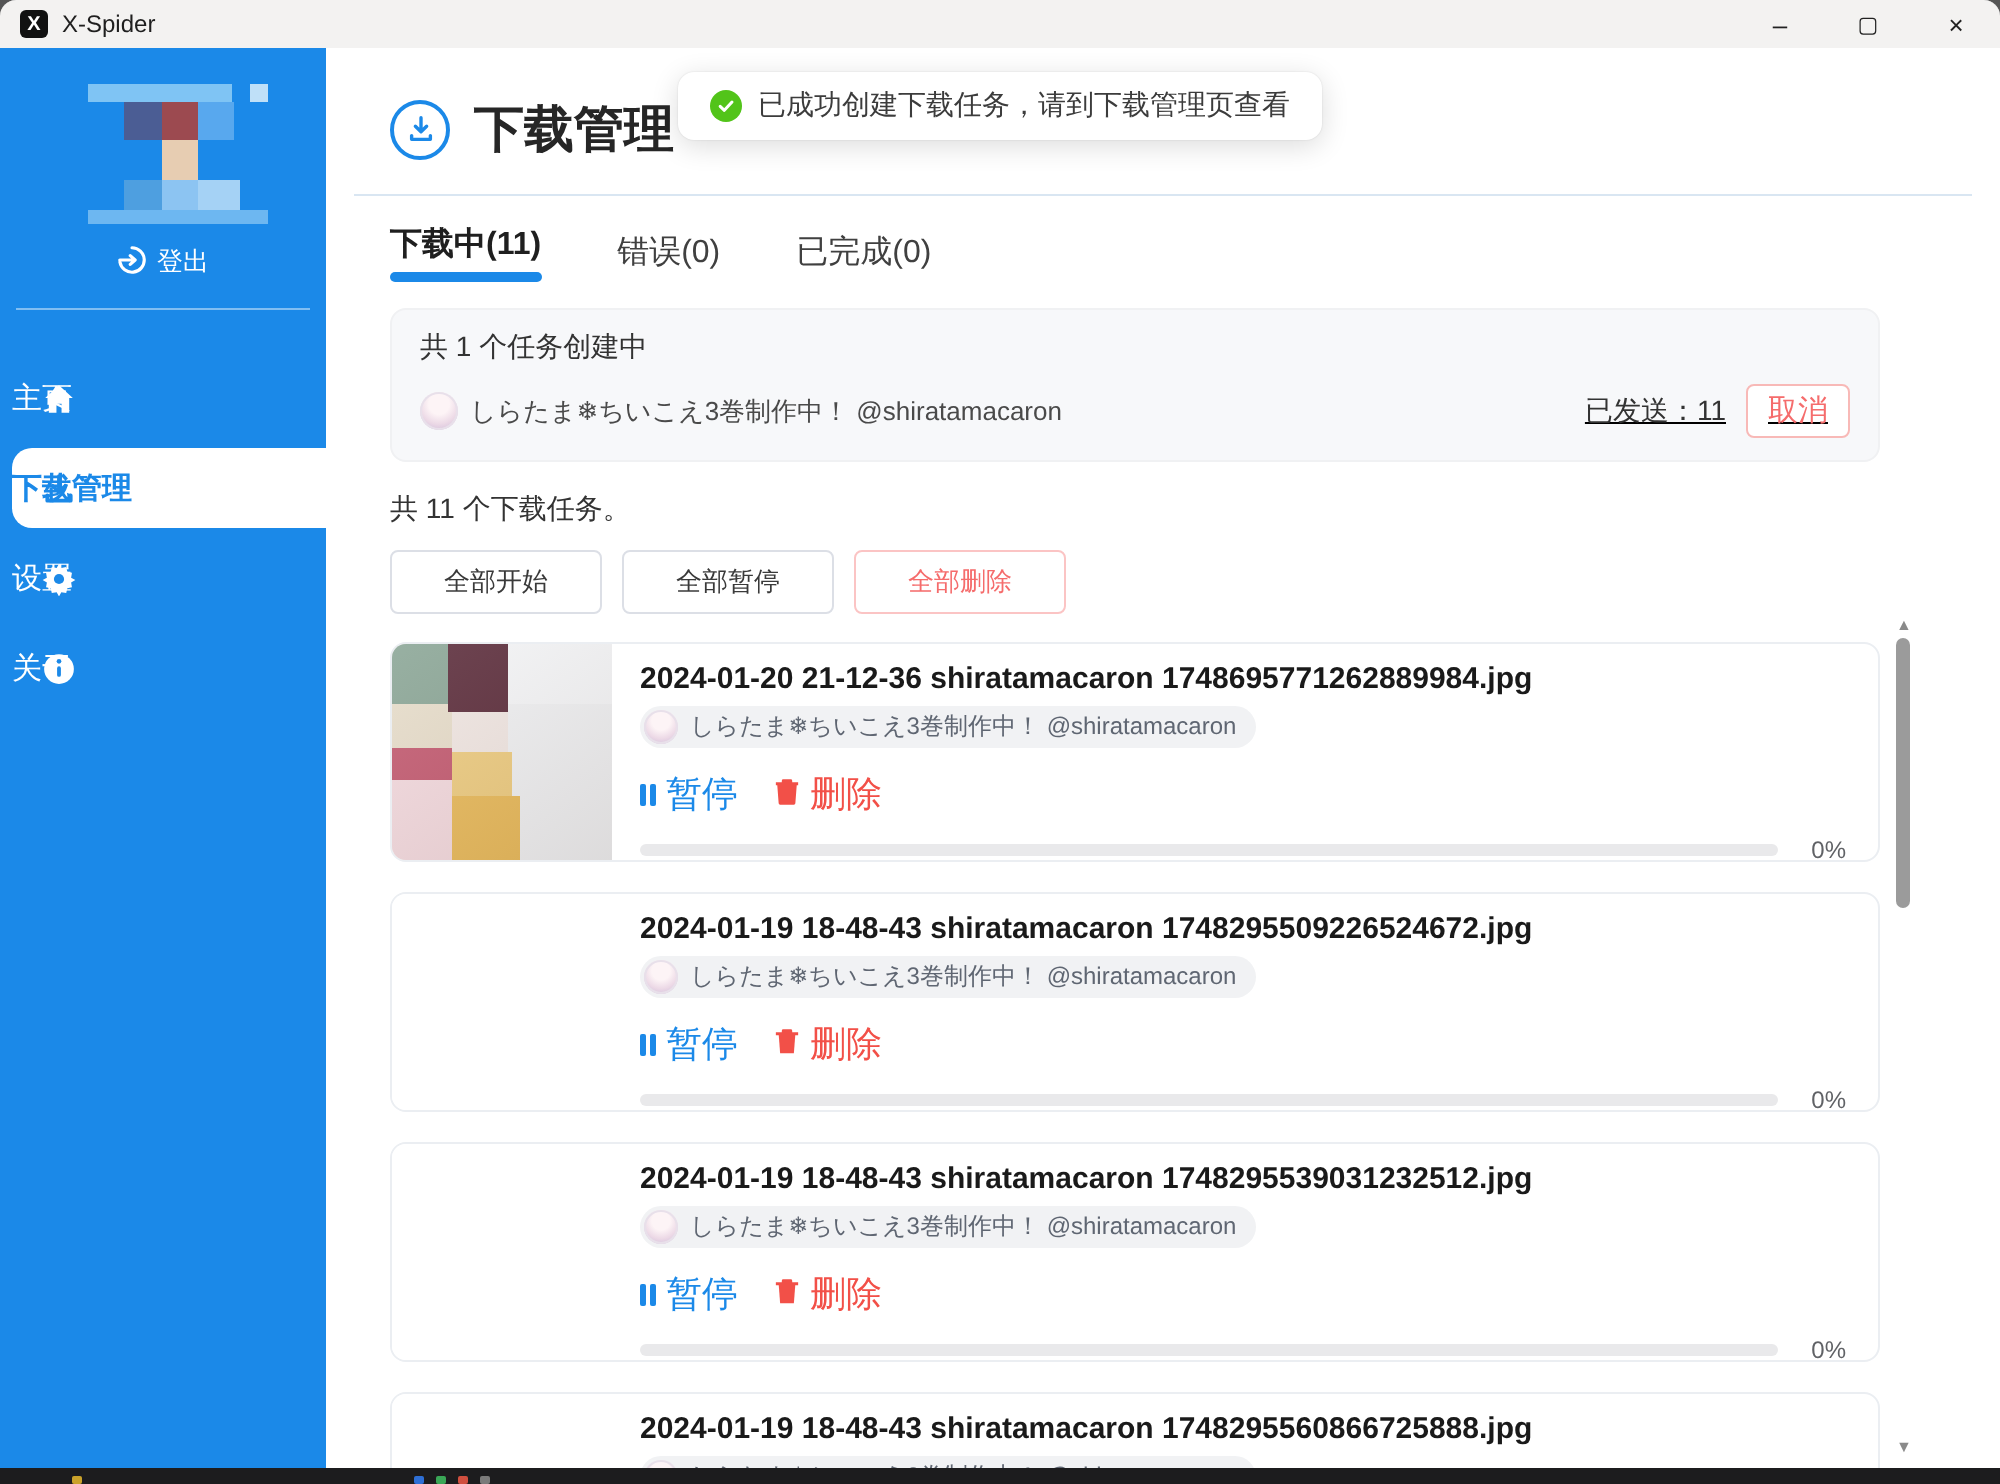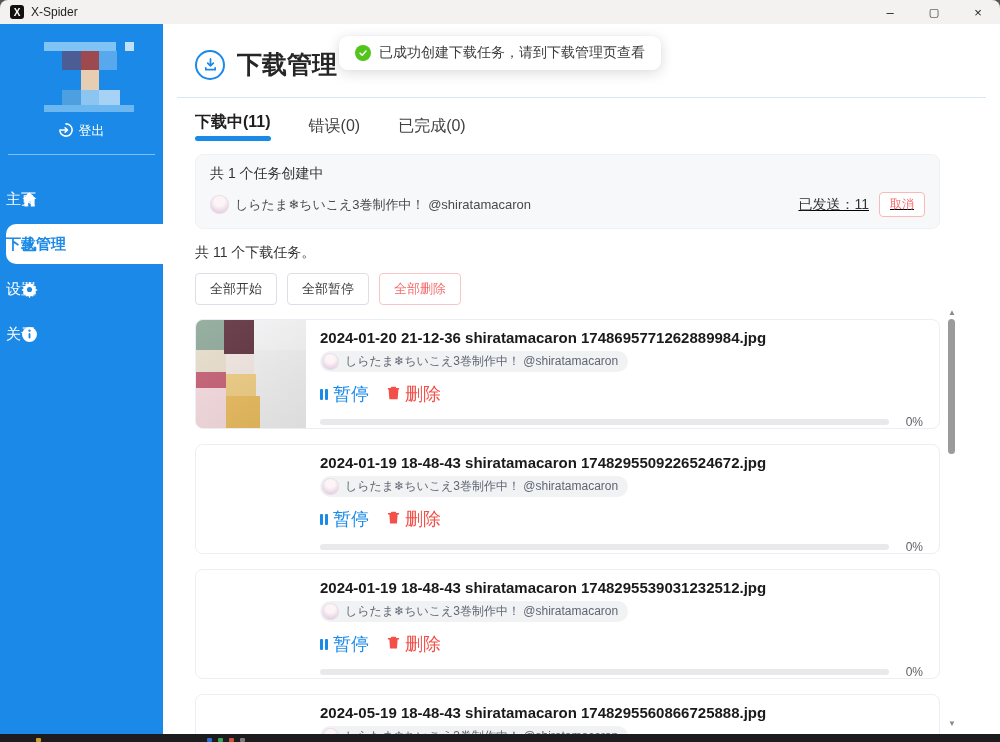"取消" .cancel-btn { font-size: 12px -> 15px }
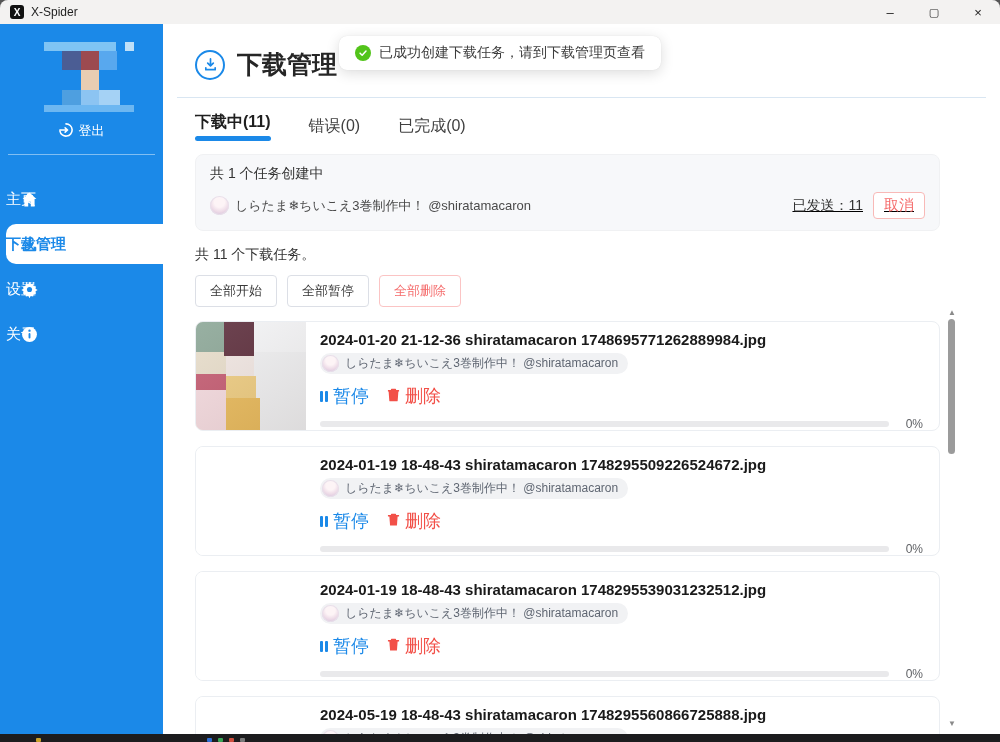"全部开始" .bulk-btn { padding: 6px 14px -> 6px 26px }
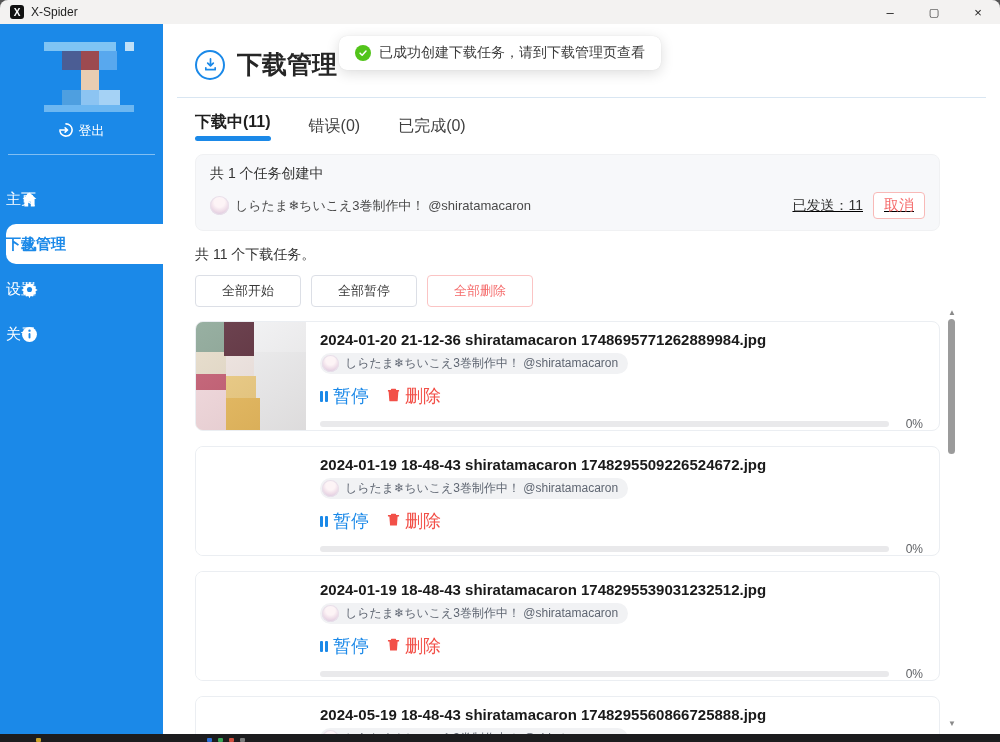"2024-05-19 18-48-43 shiratamacaron" div.card-title { text: 2024-05-19 -> 2024-01-19 }
